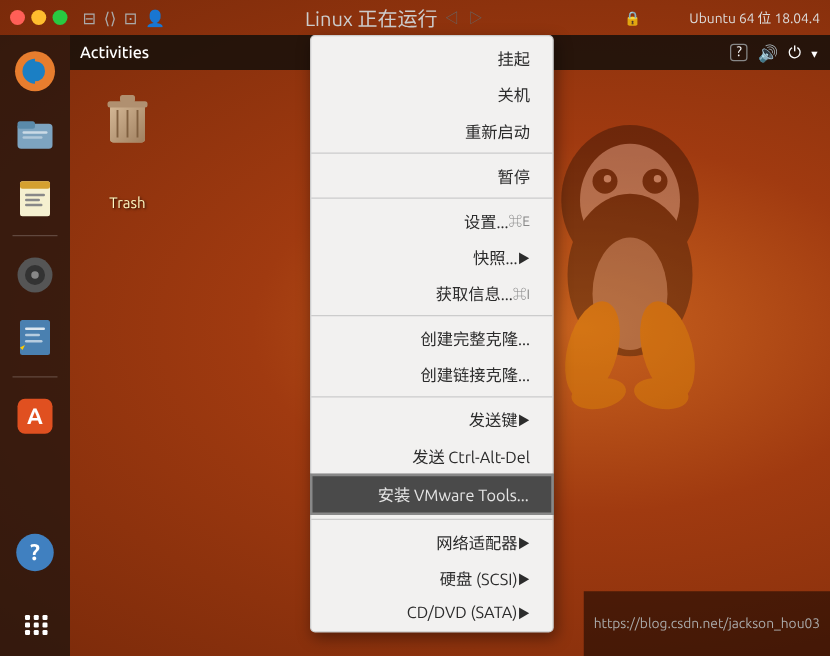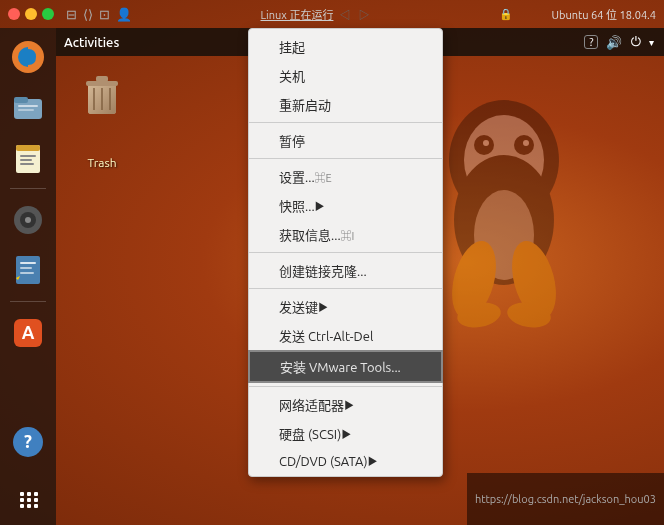"Linux 正在运行" .vm-status { font-size: 11px -> 16px; text-decoration: underline -> none }
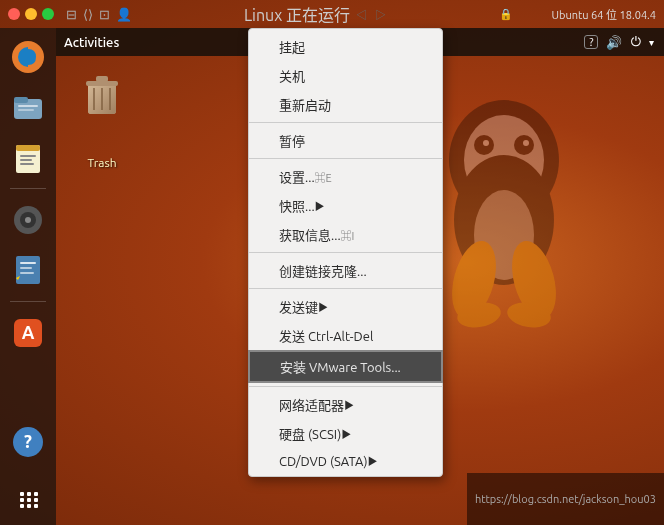"挂起" .menu-item { justify-content: flex-start -> flex-end; padding: 5px 30px -> 5px 18px }
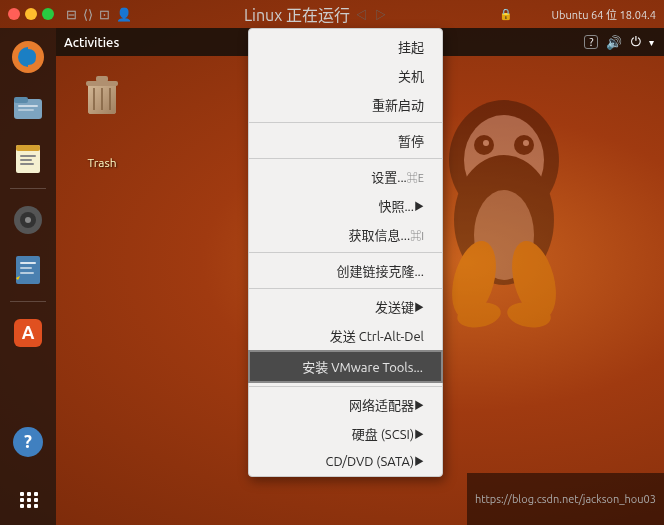"创建完整克隆..." div.menu-item { html: none -> <div> <span>创建完整克隆...</span> </div> }
